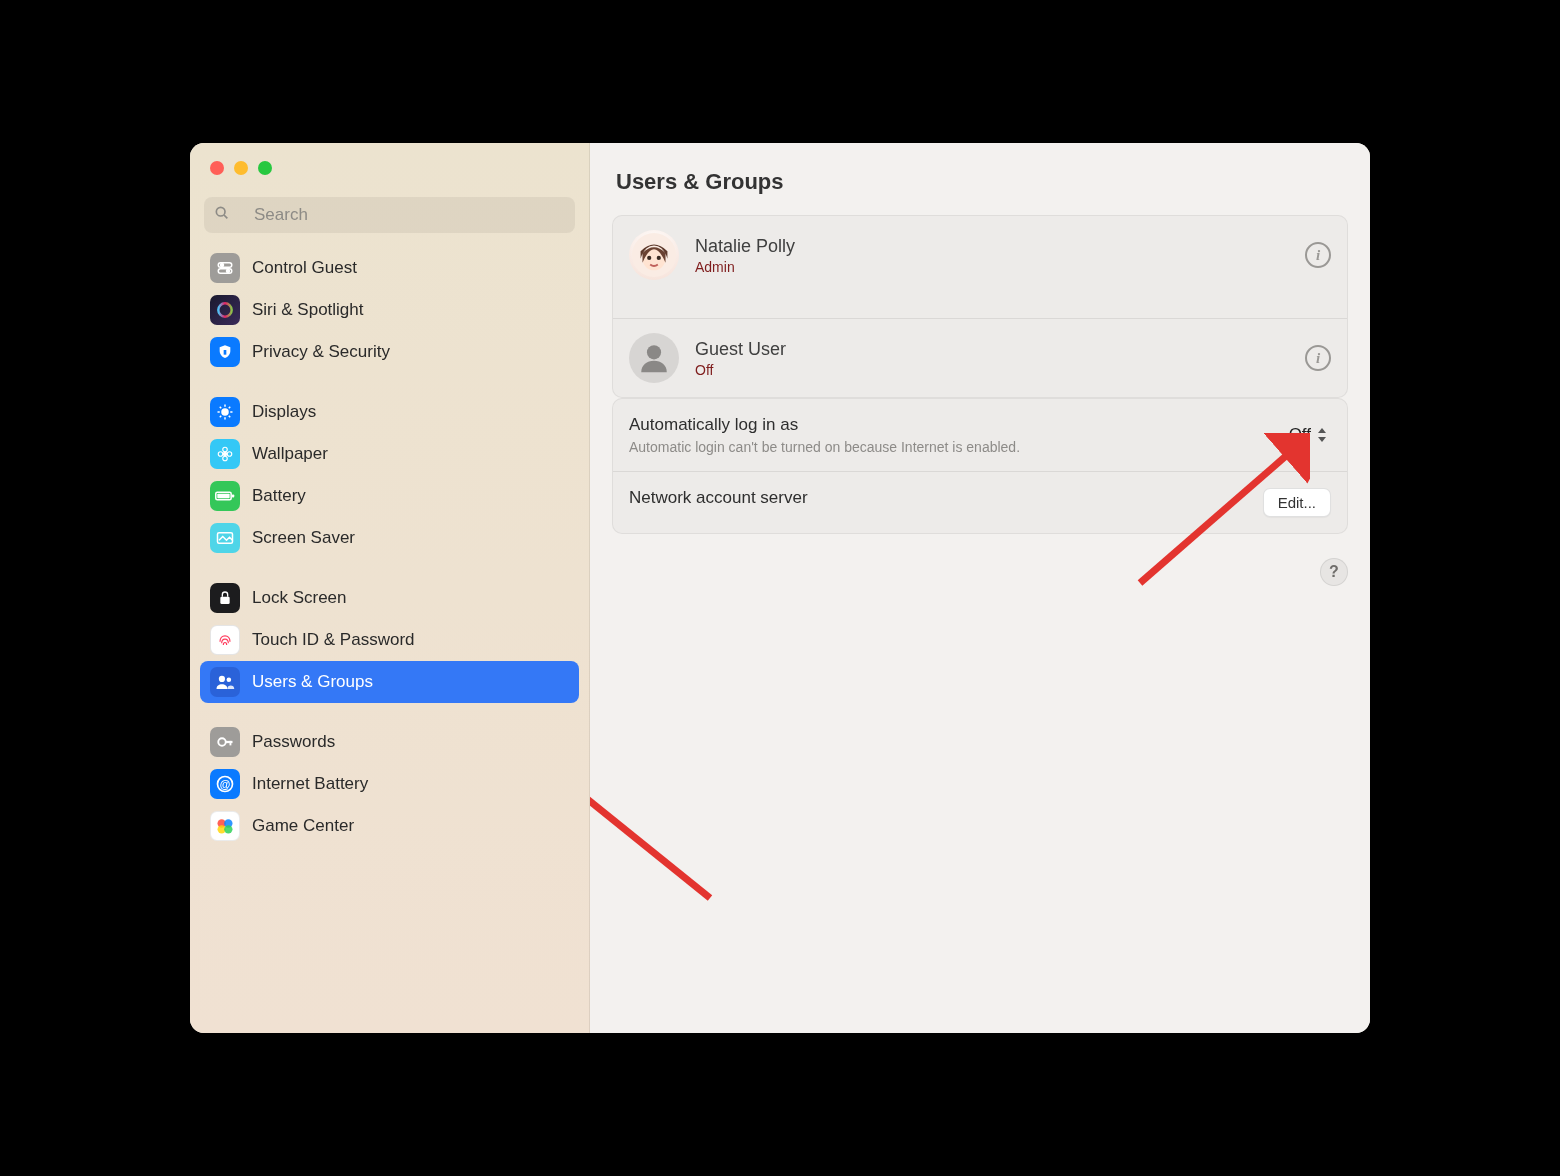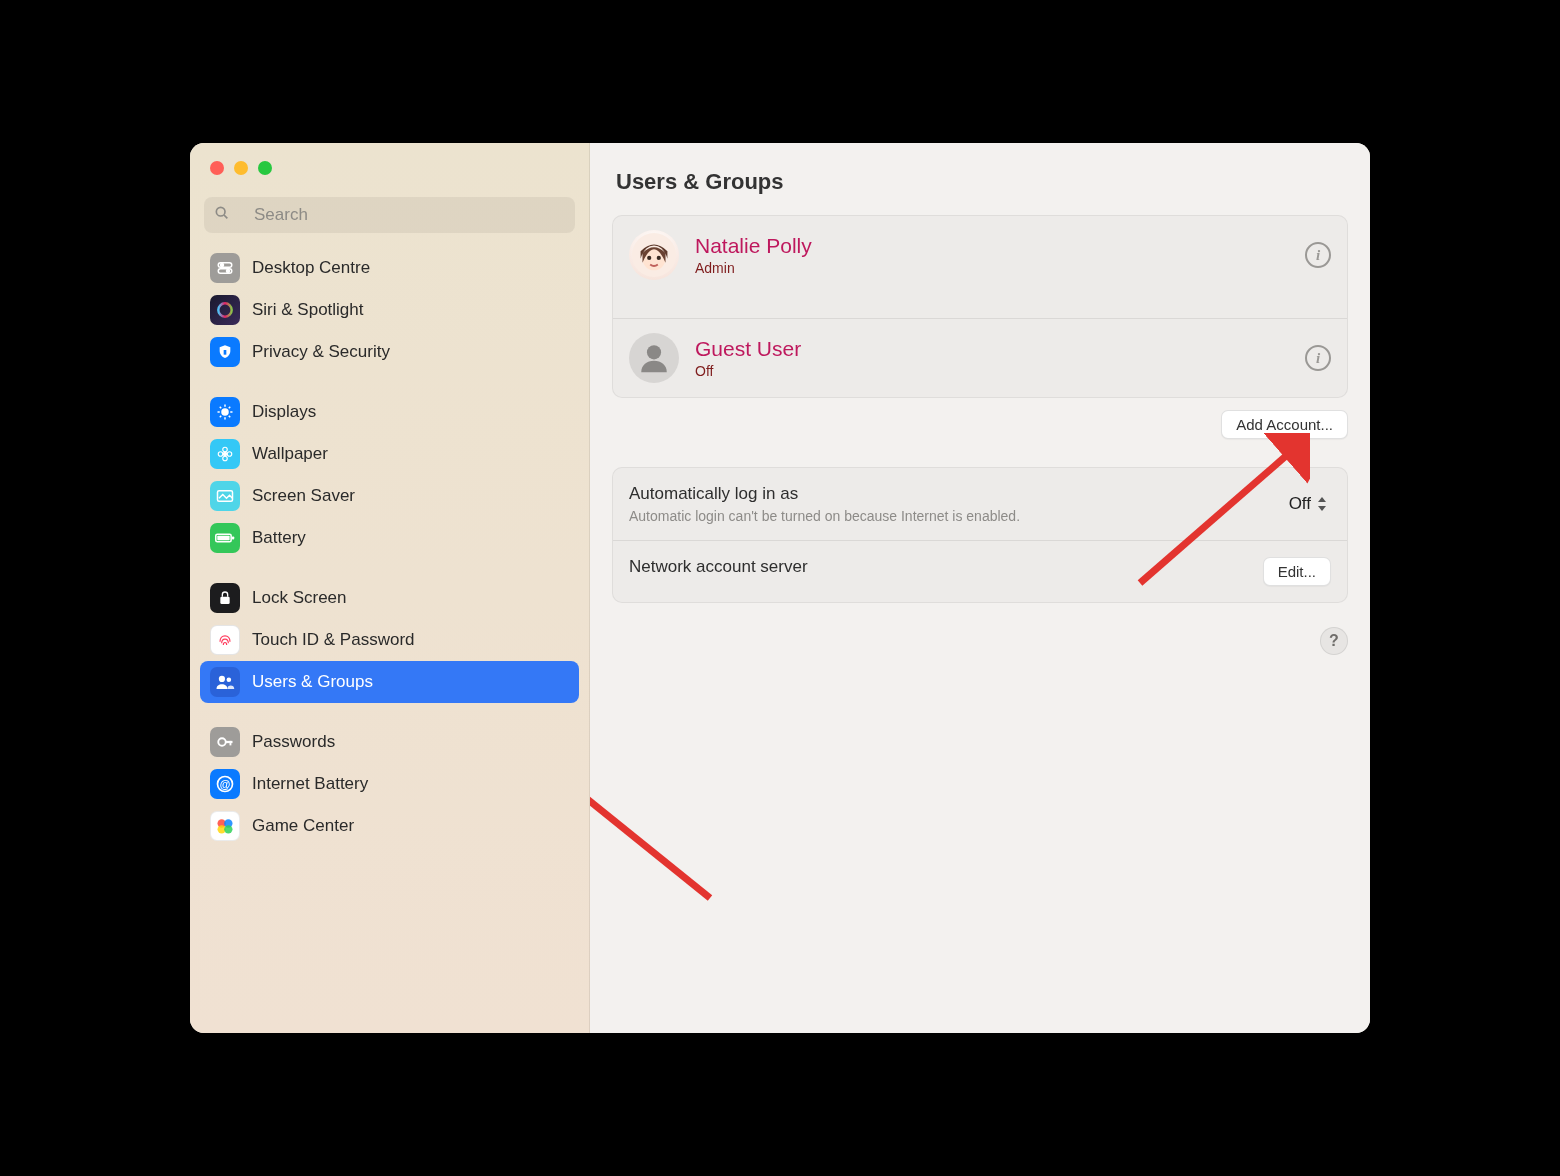"Natalie Polly" .user-text .name { color: #be185d -> #404040; font-size: 21px -> 18px }
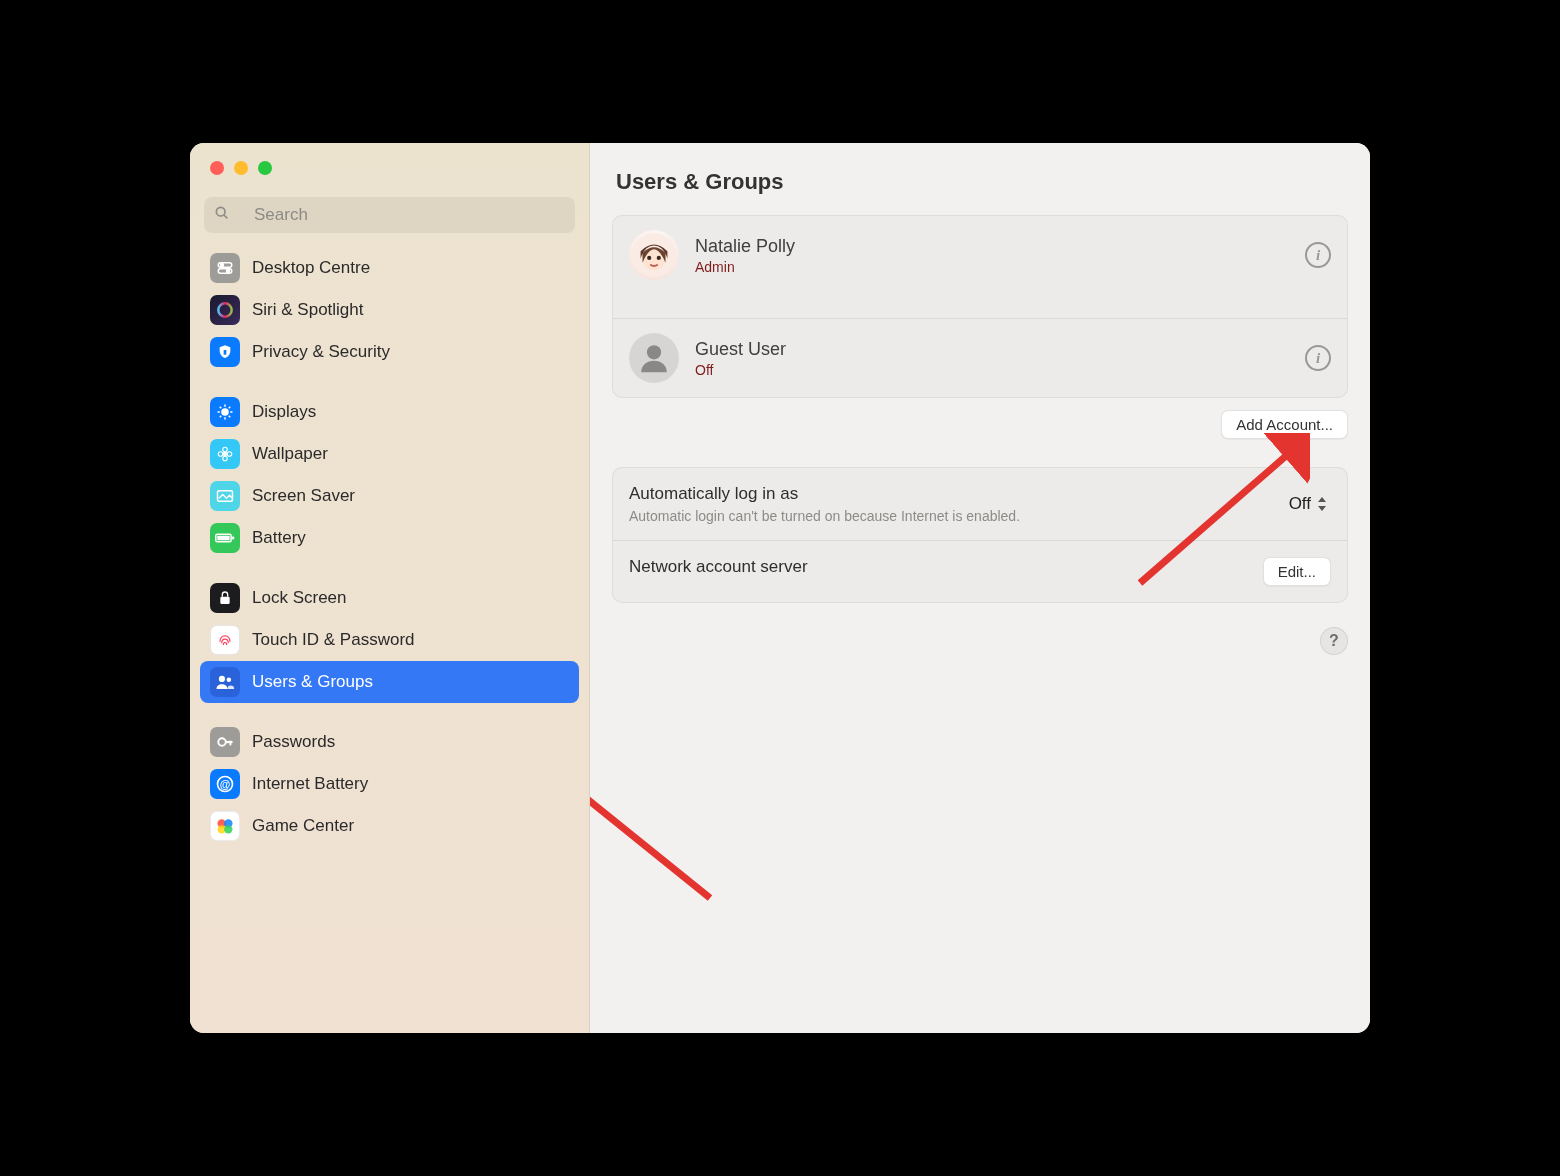"Desktop Centre" span { text: Desktop Centre -> Control Guest }
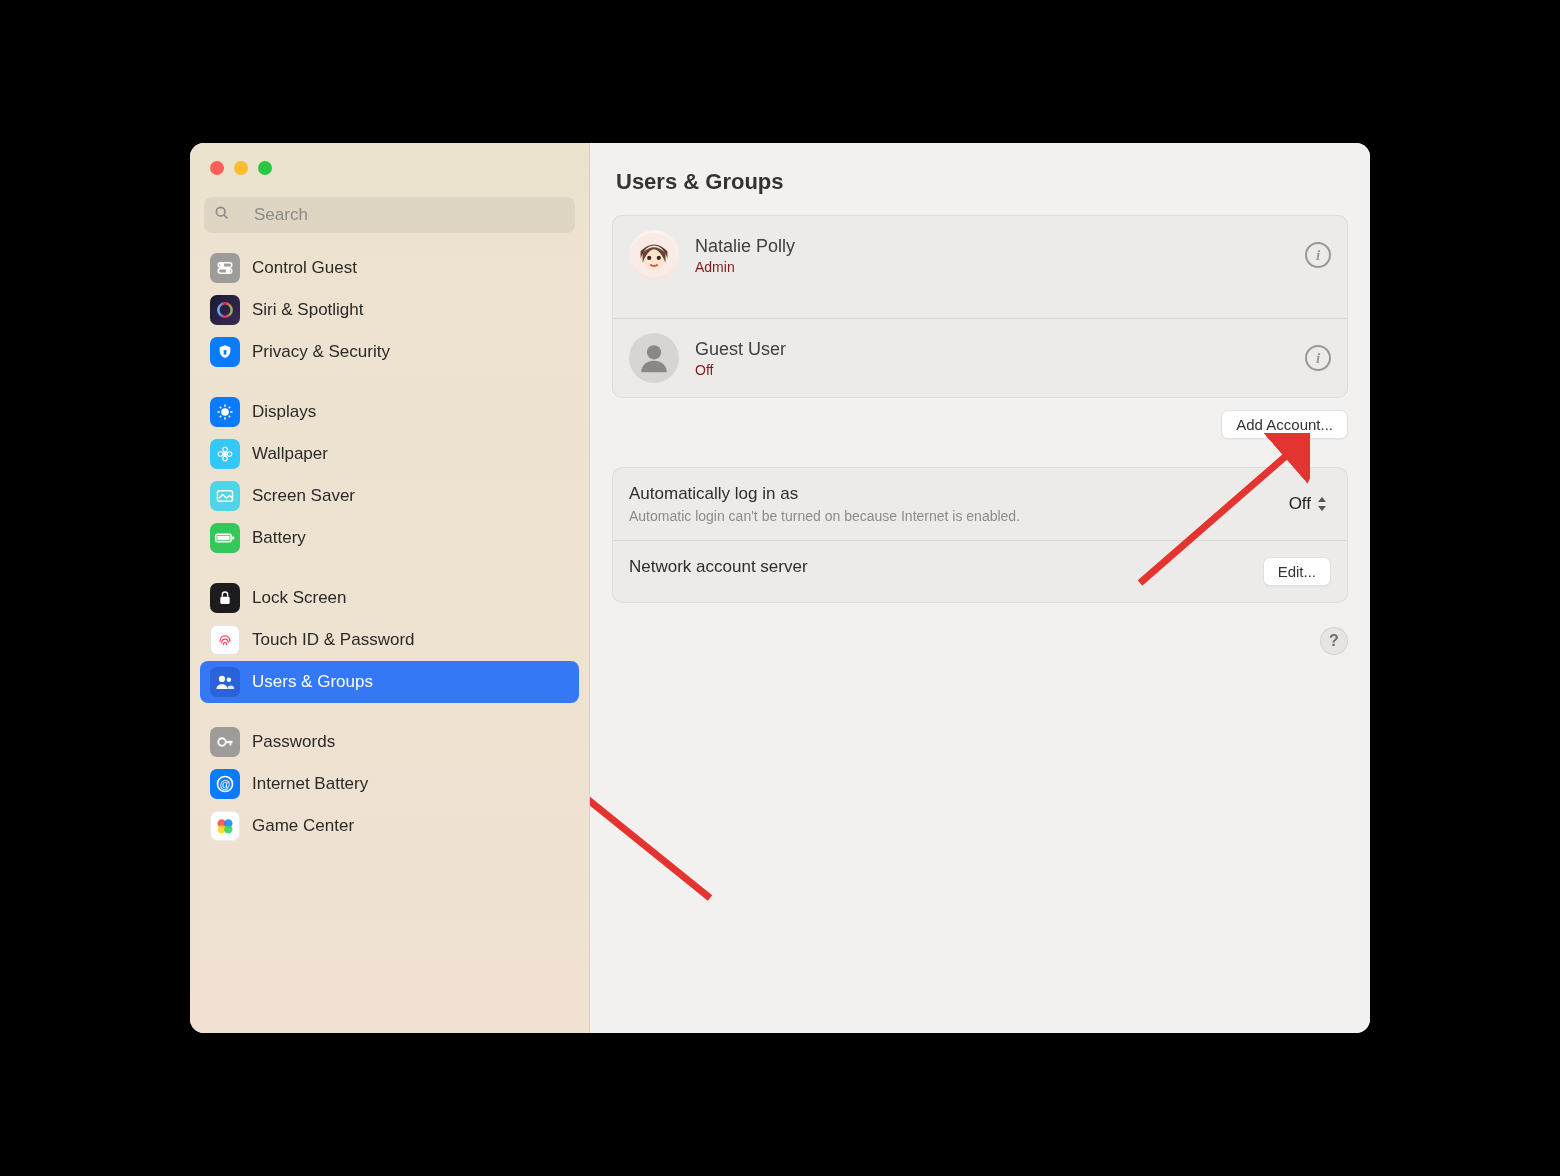"Add Account..." div.add-row { html: <div> <button>Add Account...</button> </div> -> none }
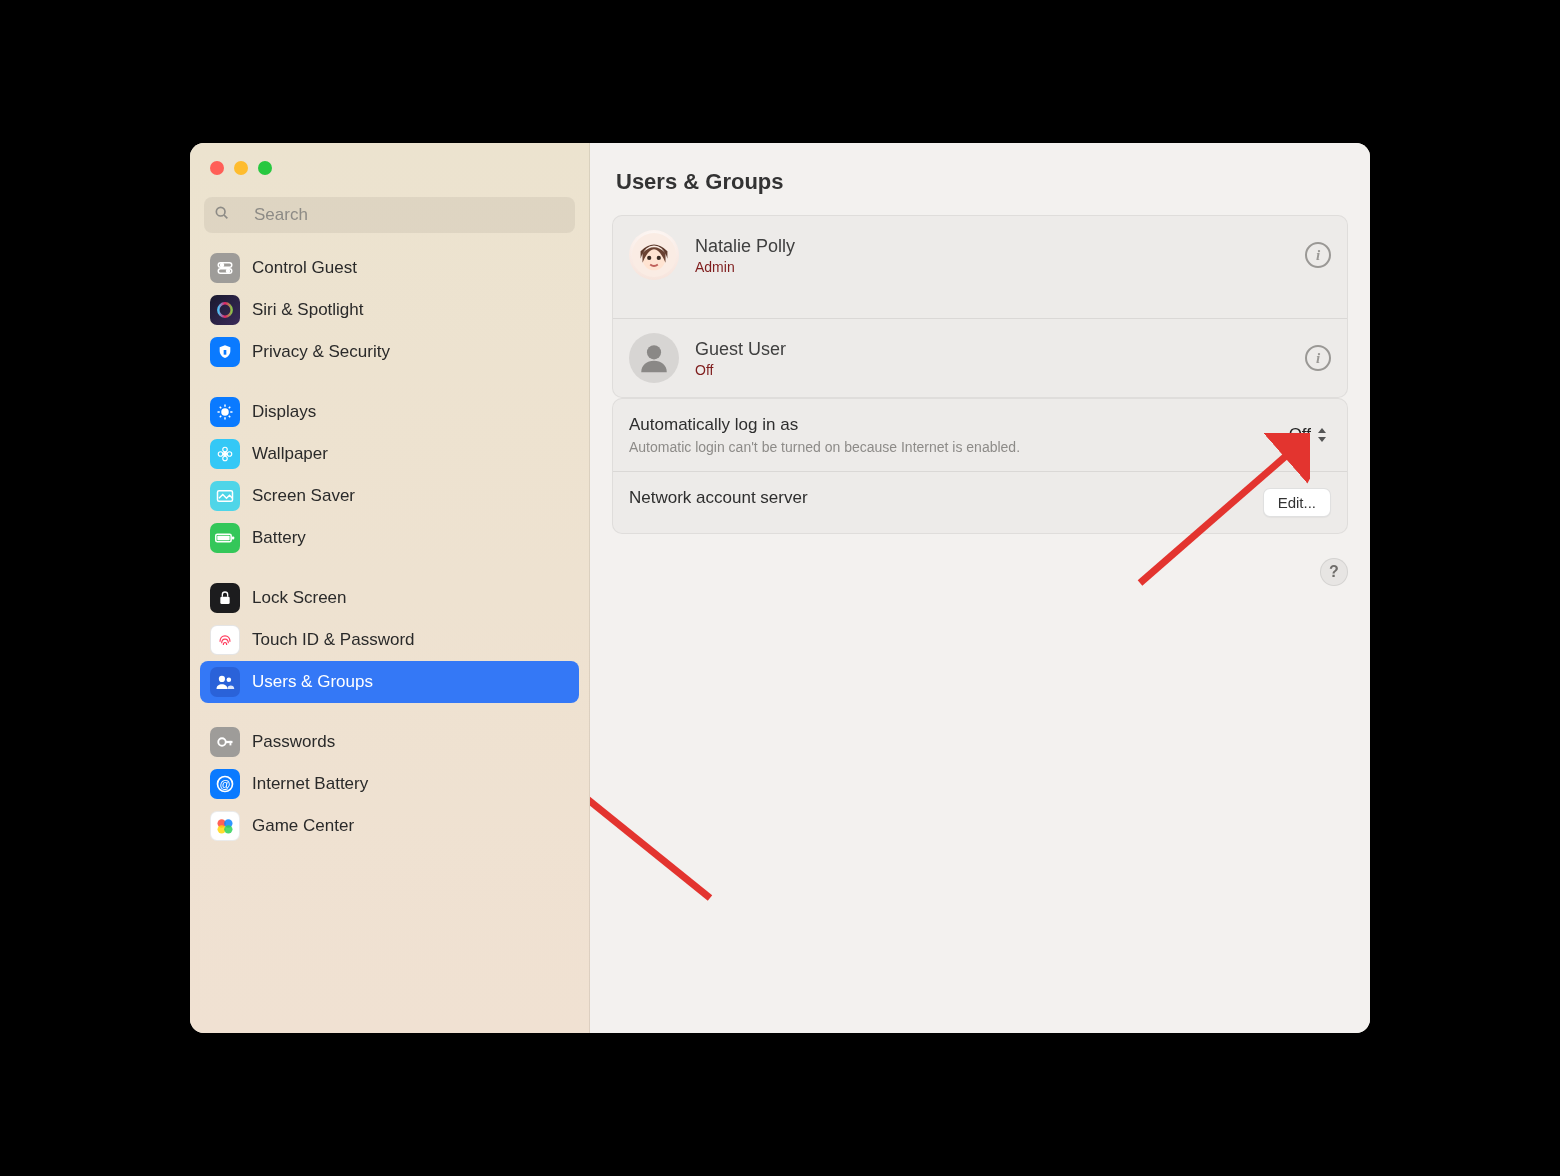"Screen Saver" div.side-item { order: before "Battery" -> after "Battery" }
